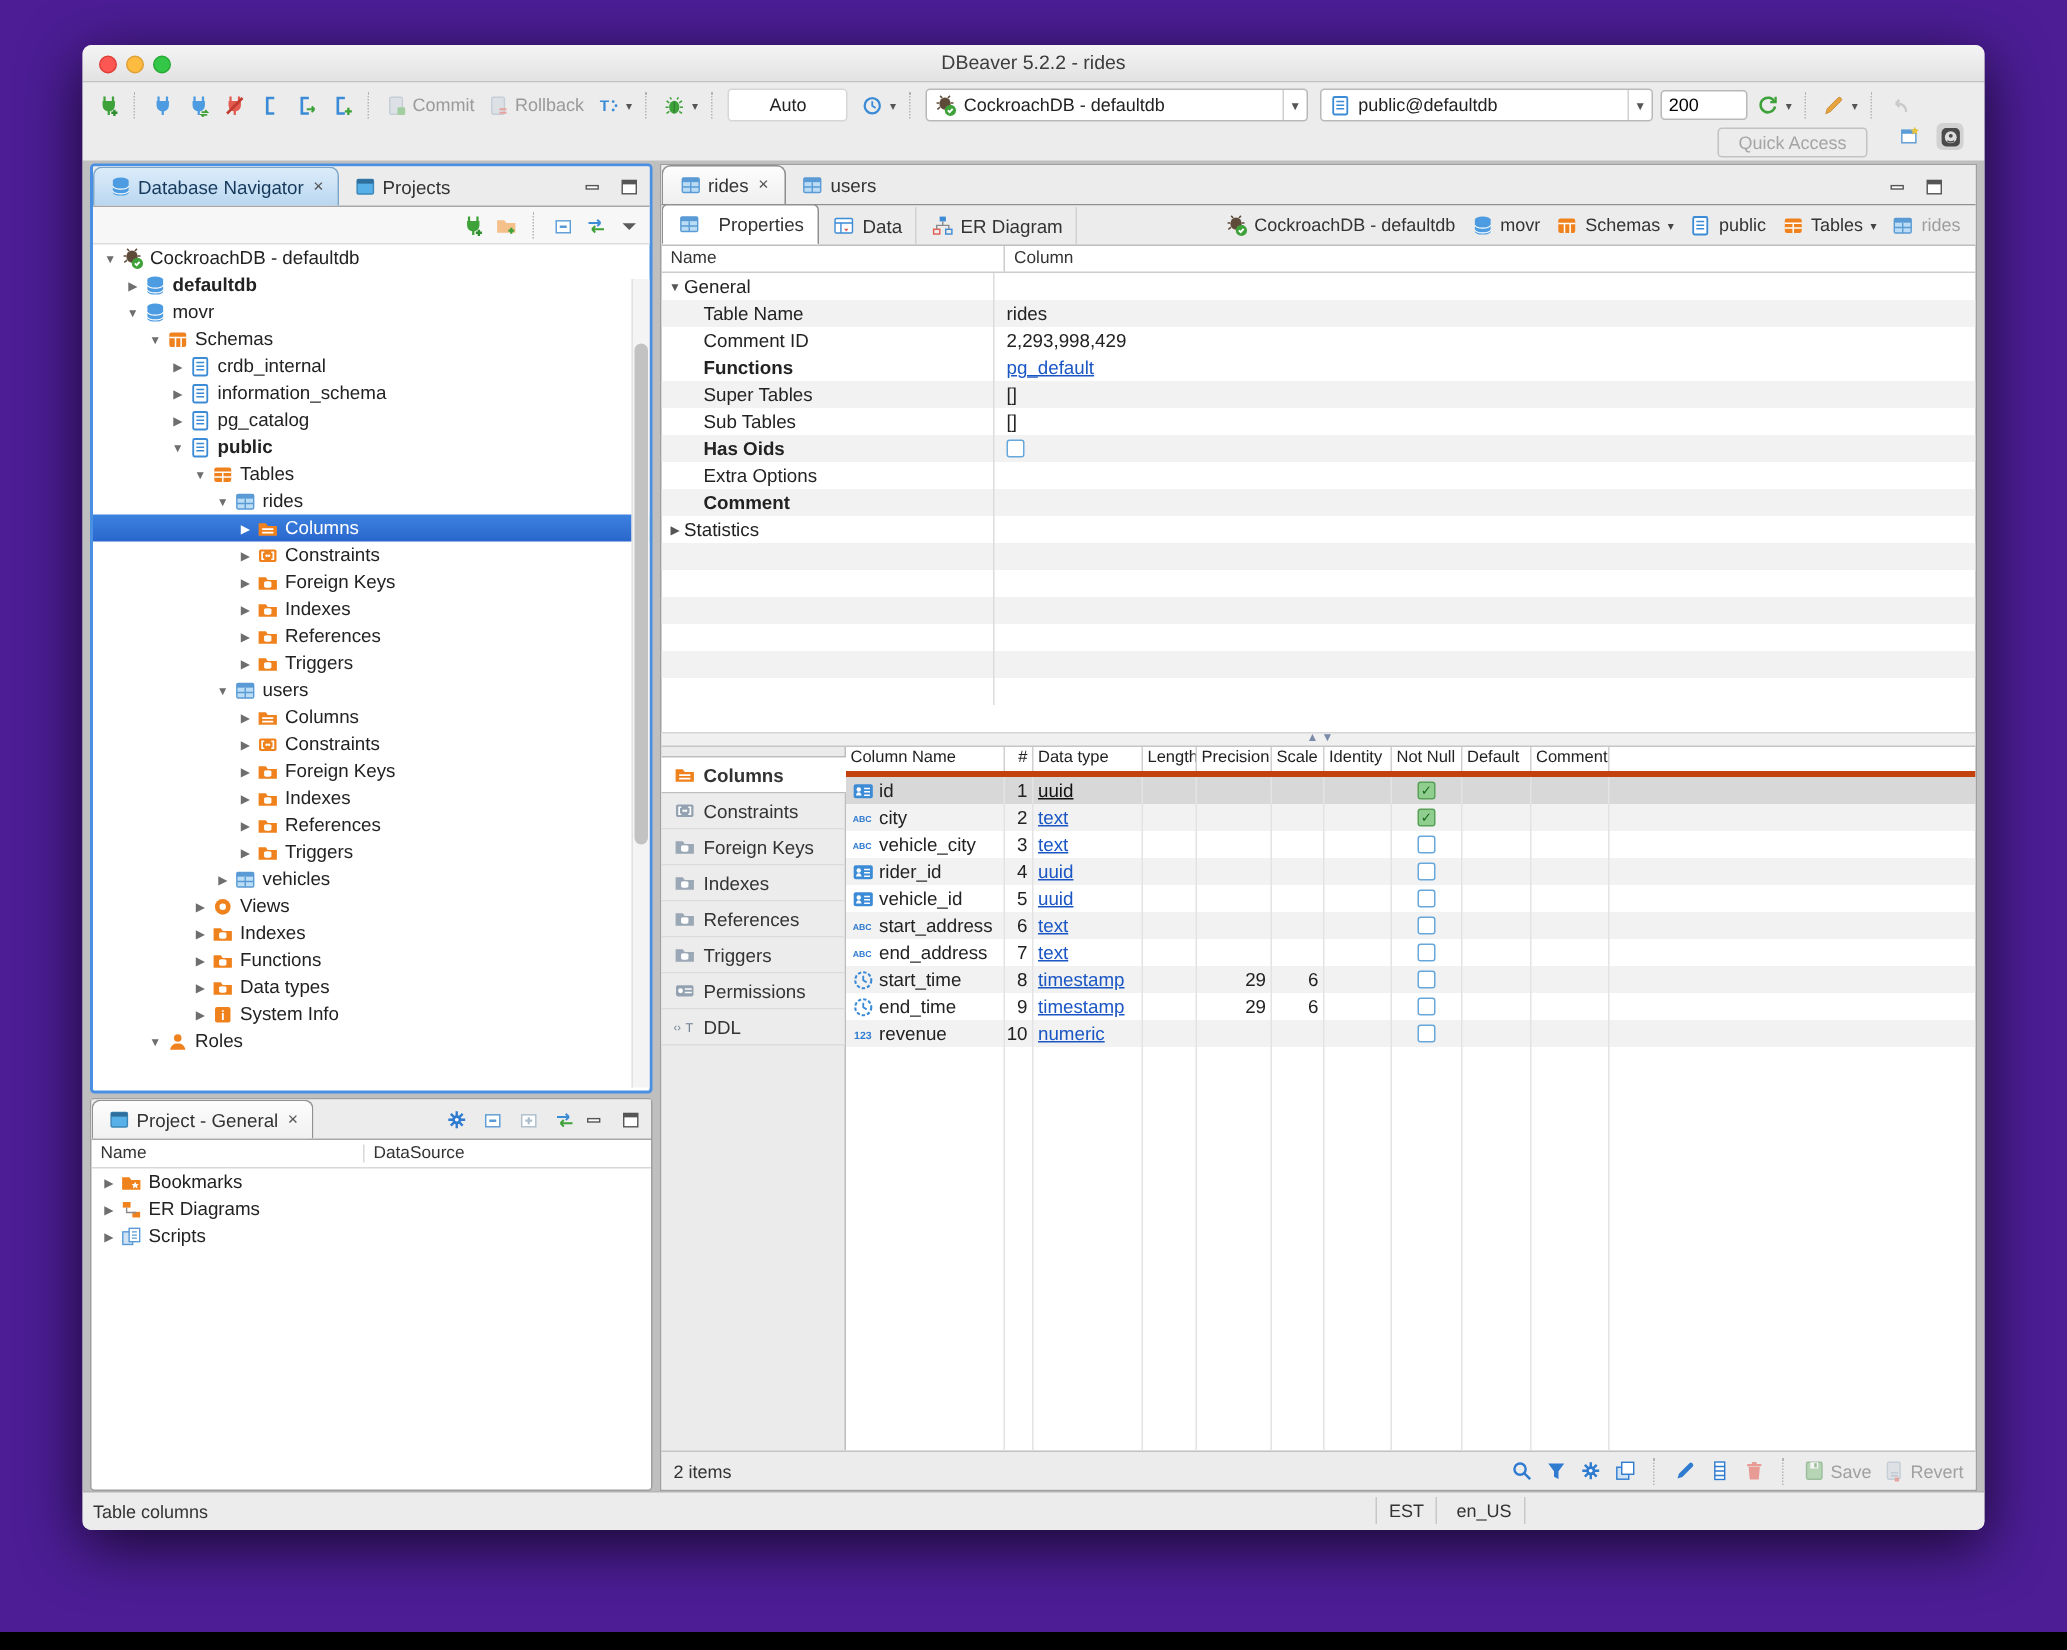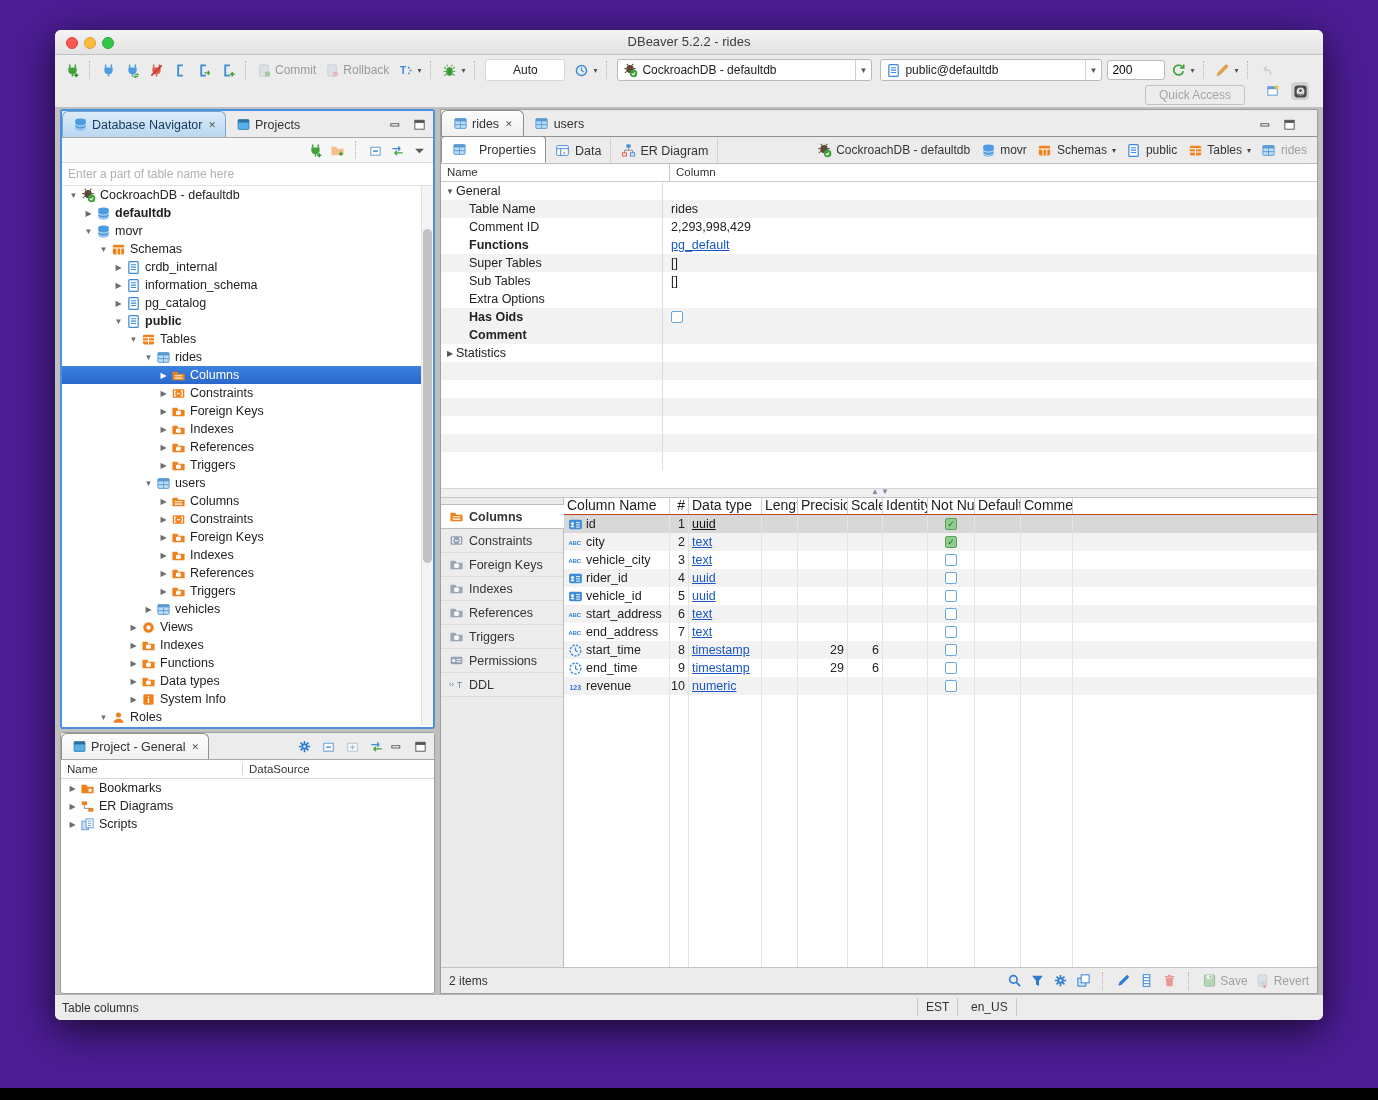"Enter a part of table" div.filterbox { html: <div> <input> </div> -> none }
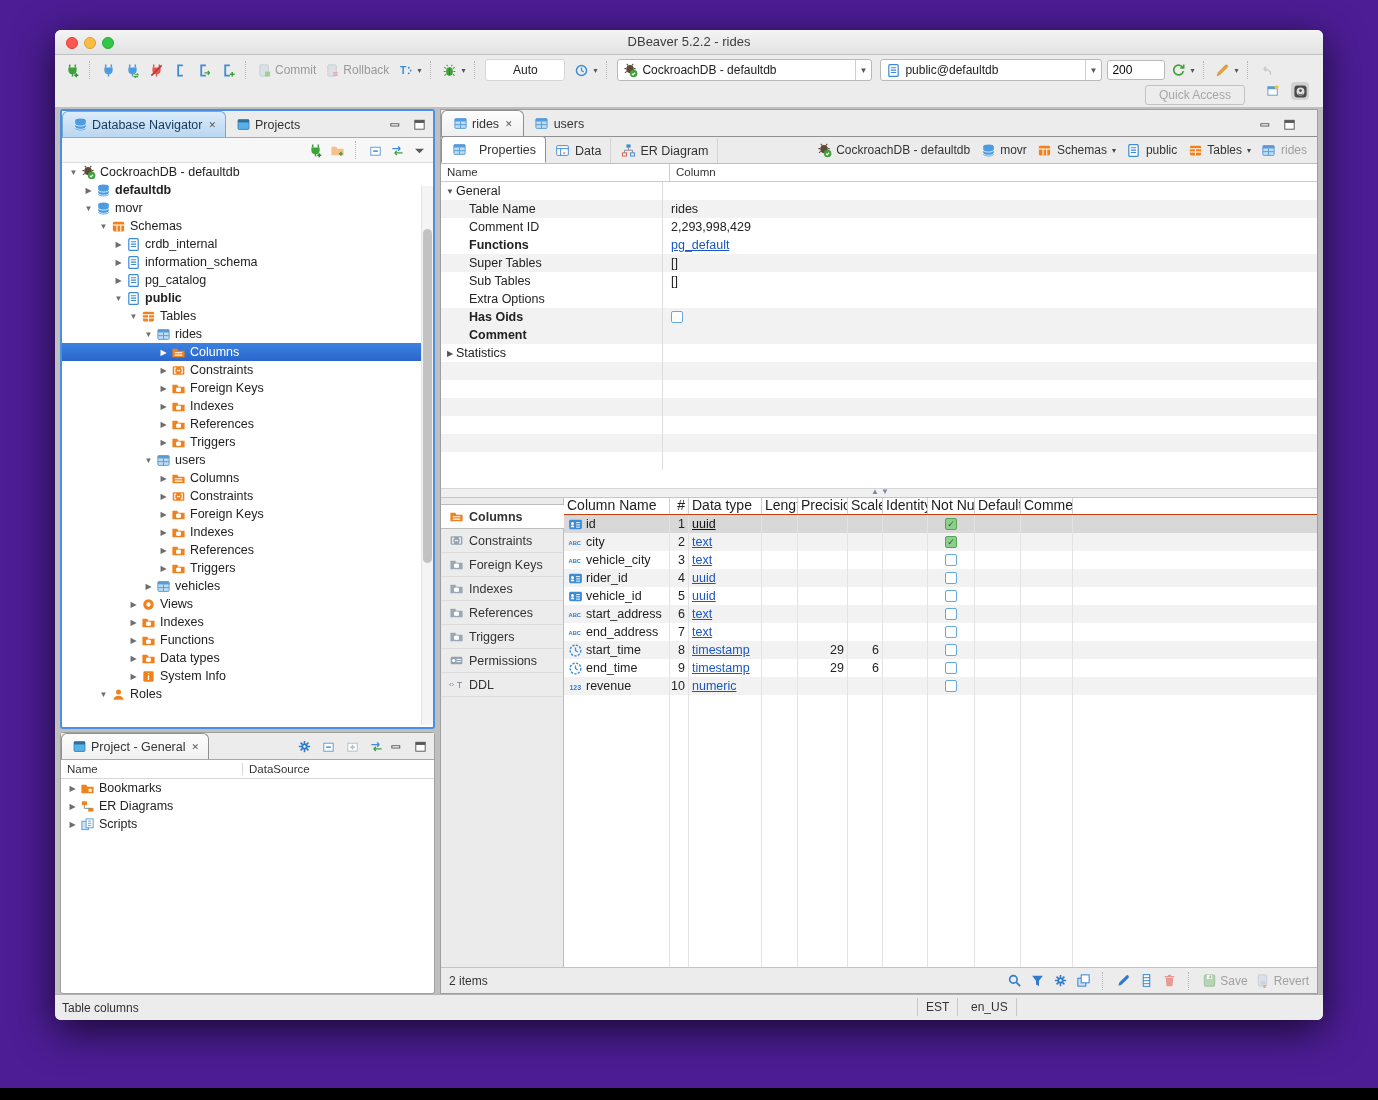"Extra Options" div.prow { order: before "Has Oids" -> after "Has Oids" }
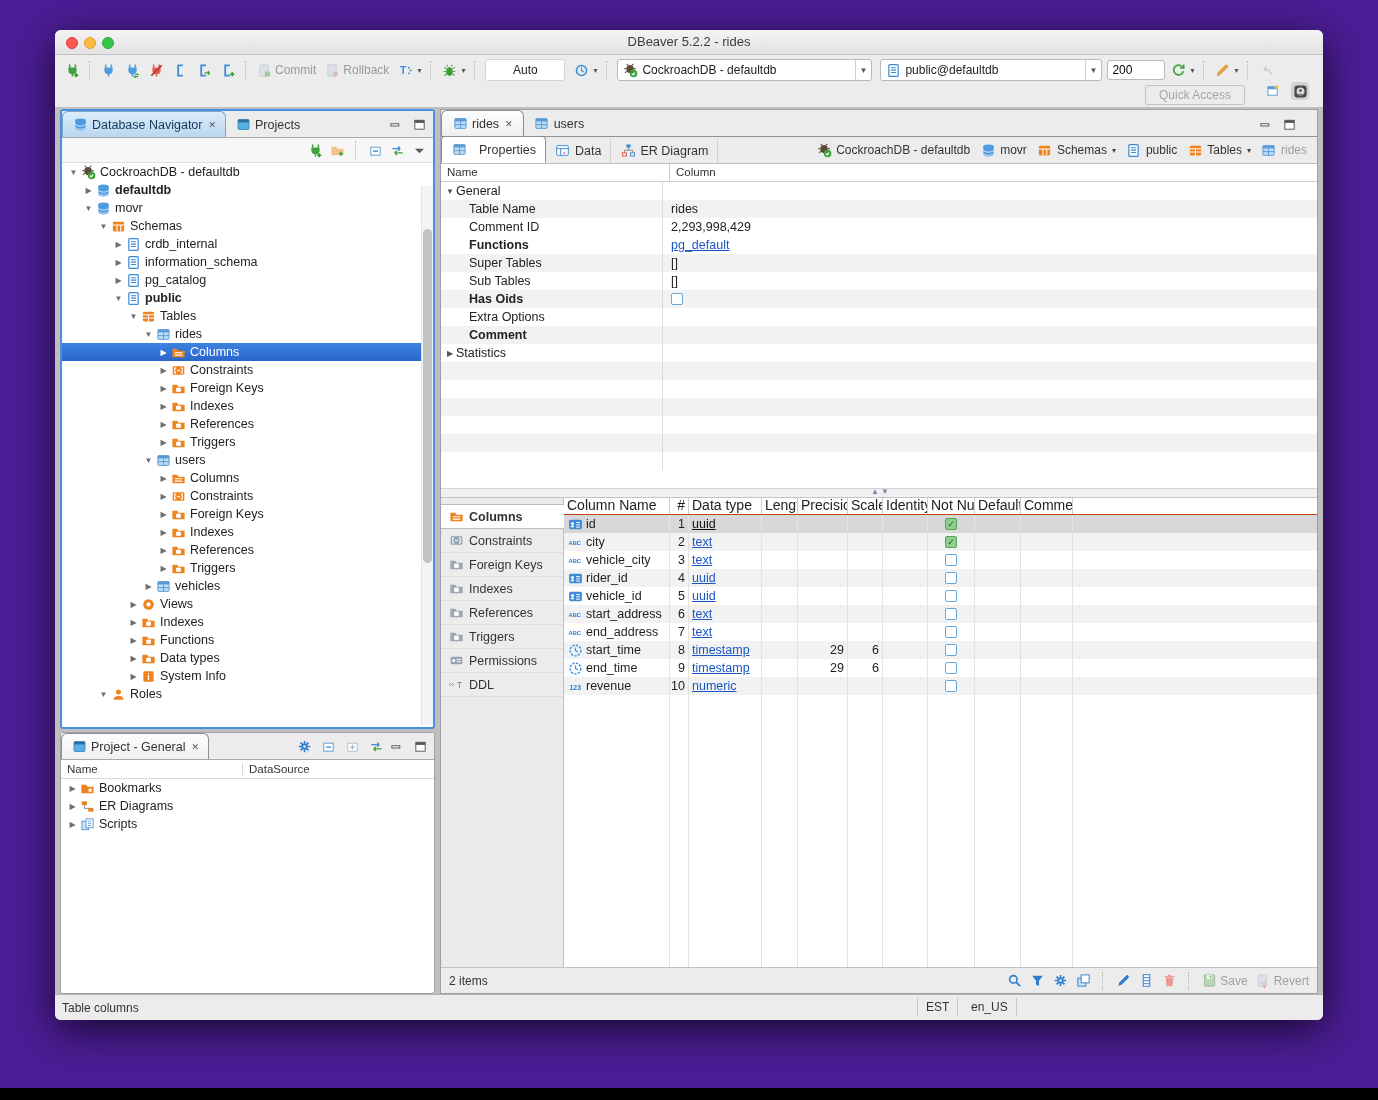"Column Name" .ghead { border-bottom: 1px solid #c2410c -> 4px solid #c2410c; font-size: 14px -> 11px }
